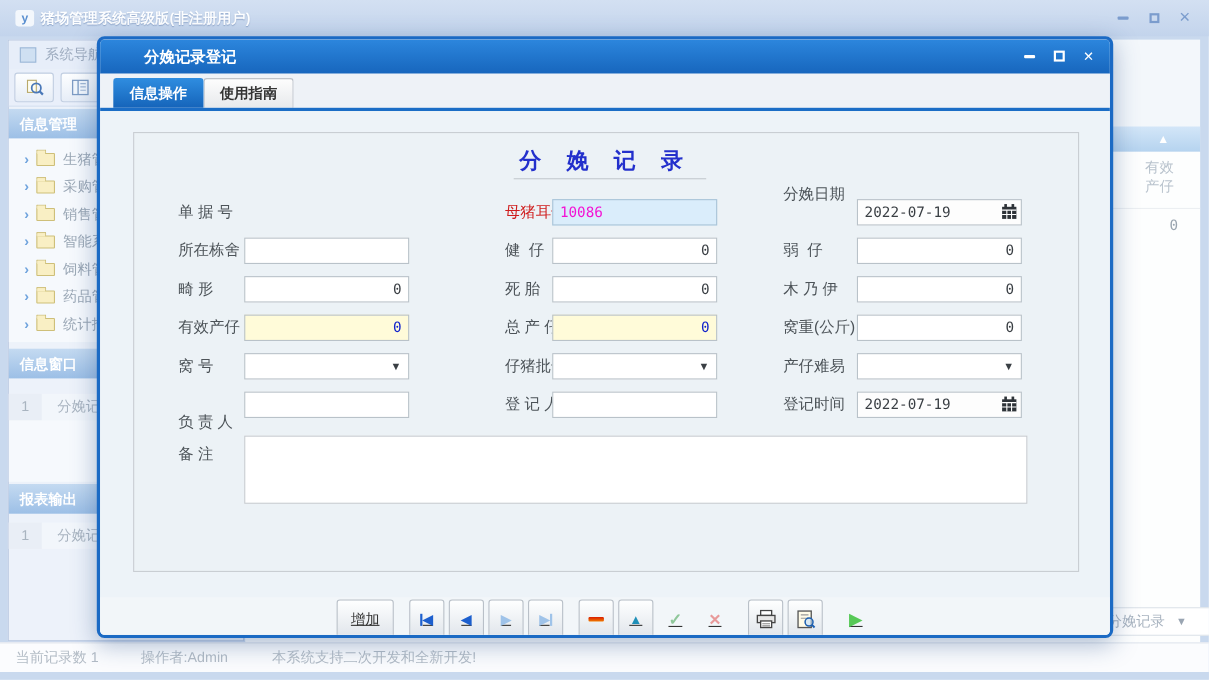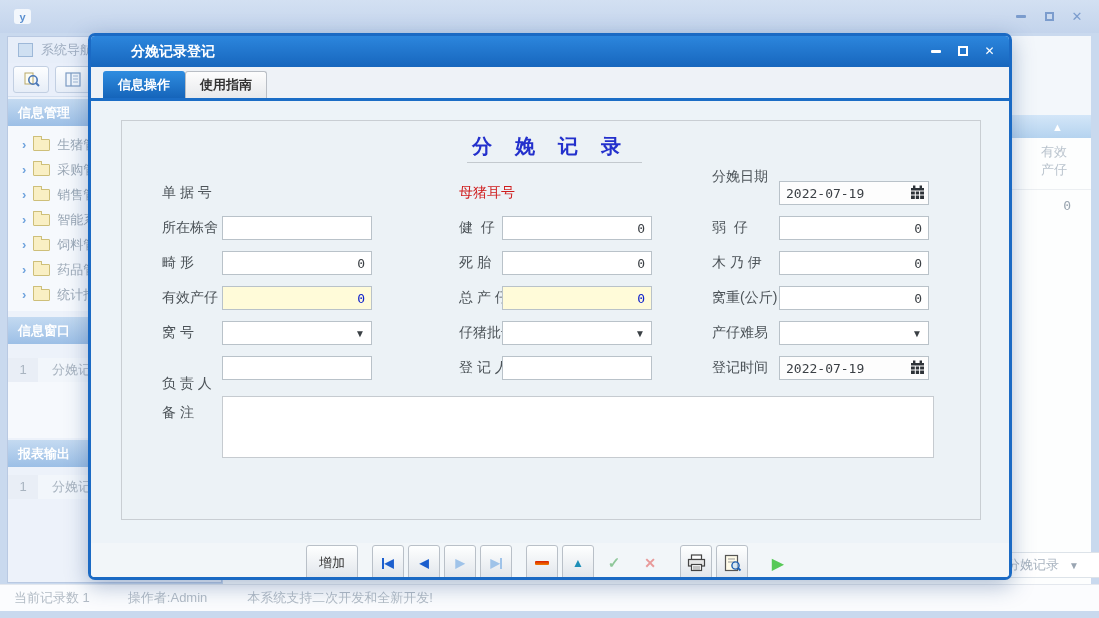"猪场管理系统高级版(非注册用户)" div.app-title { html: none -> <div>猪场管理系统高级版(非注册用户)</div> }
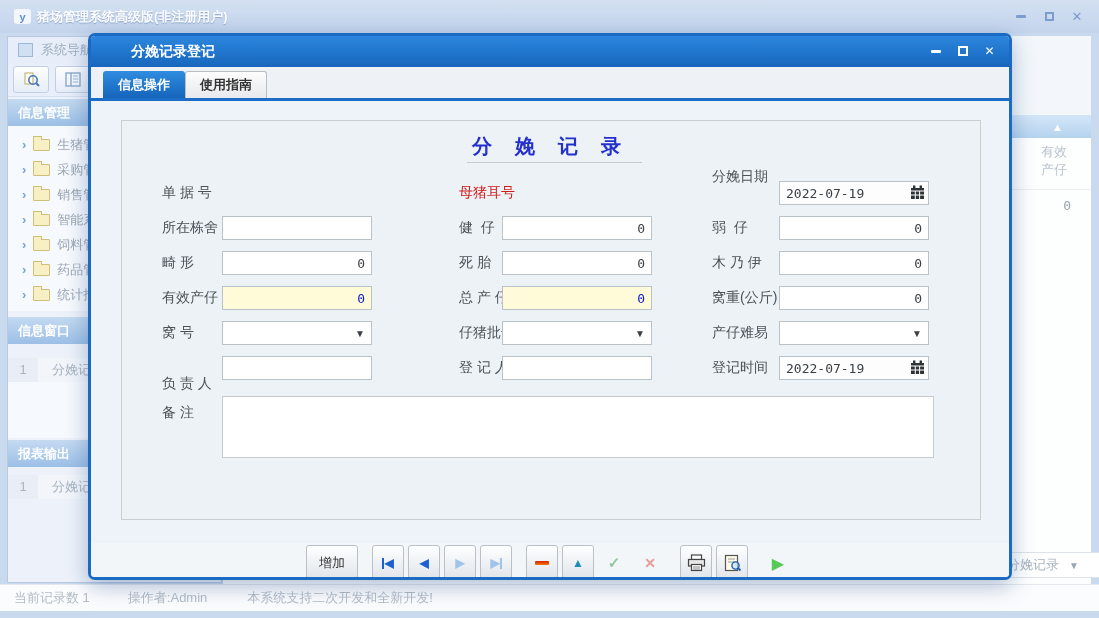"10086" div.cell { html: none -> <div> <input> </div> }
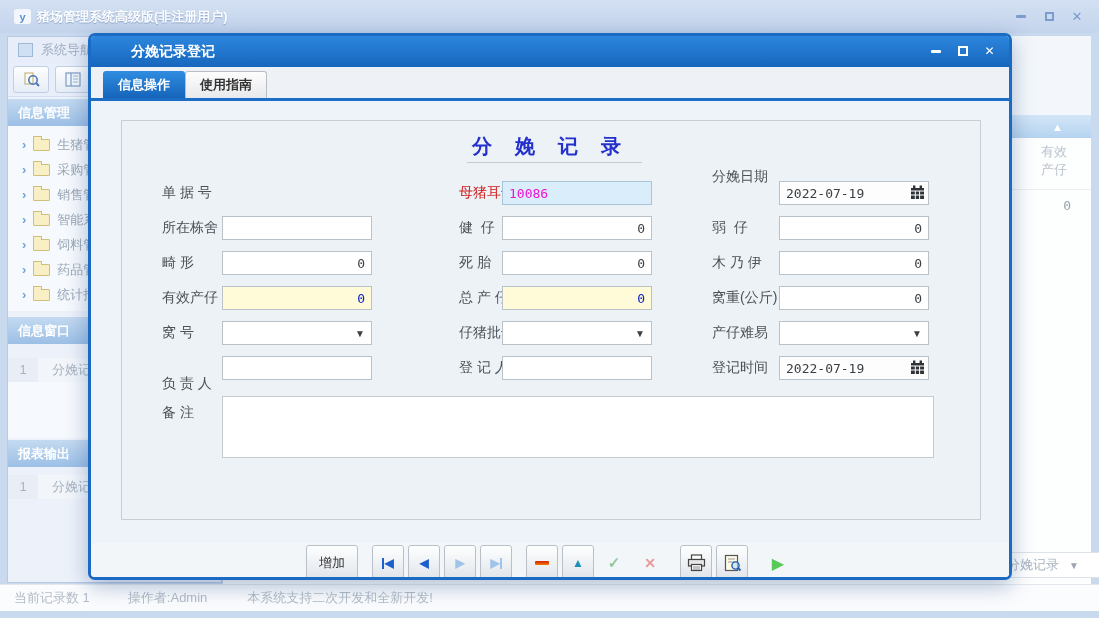"增加" .btn { text-decoration: none -> underline }
